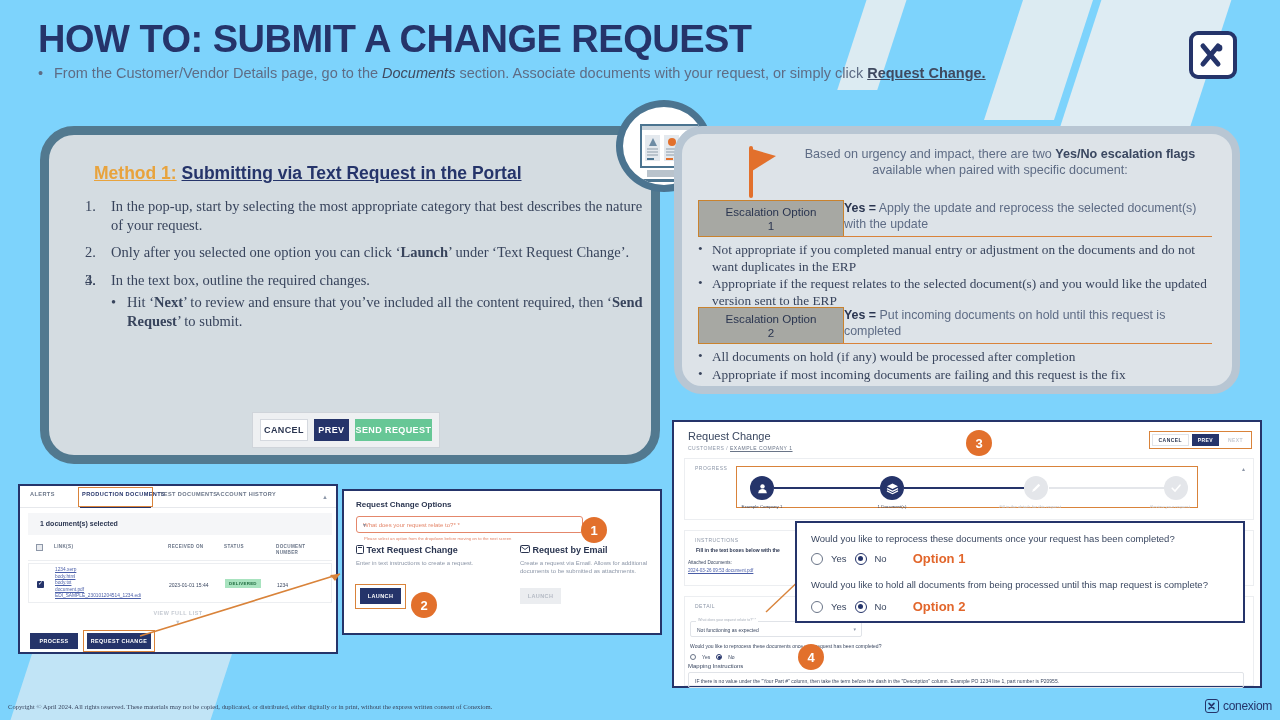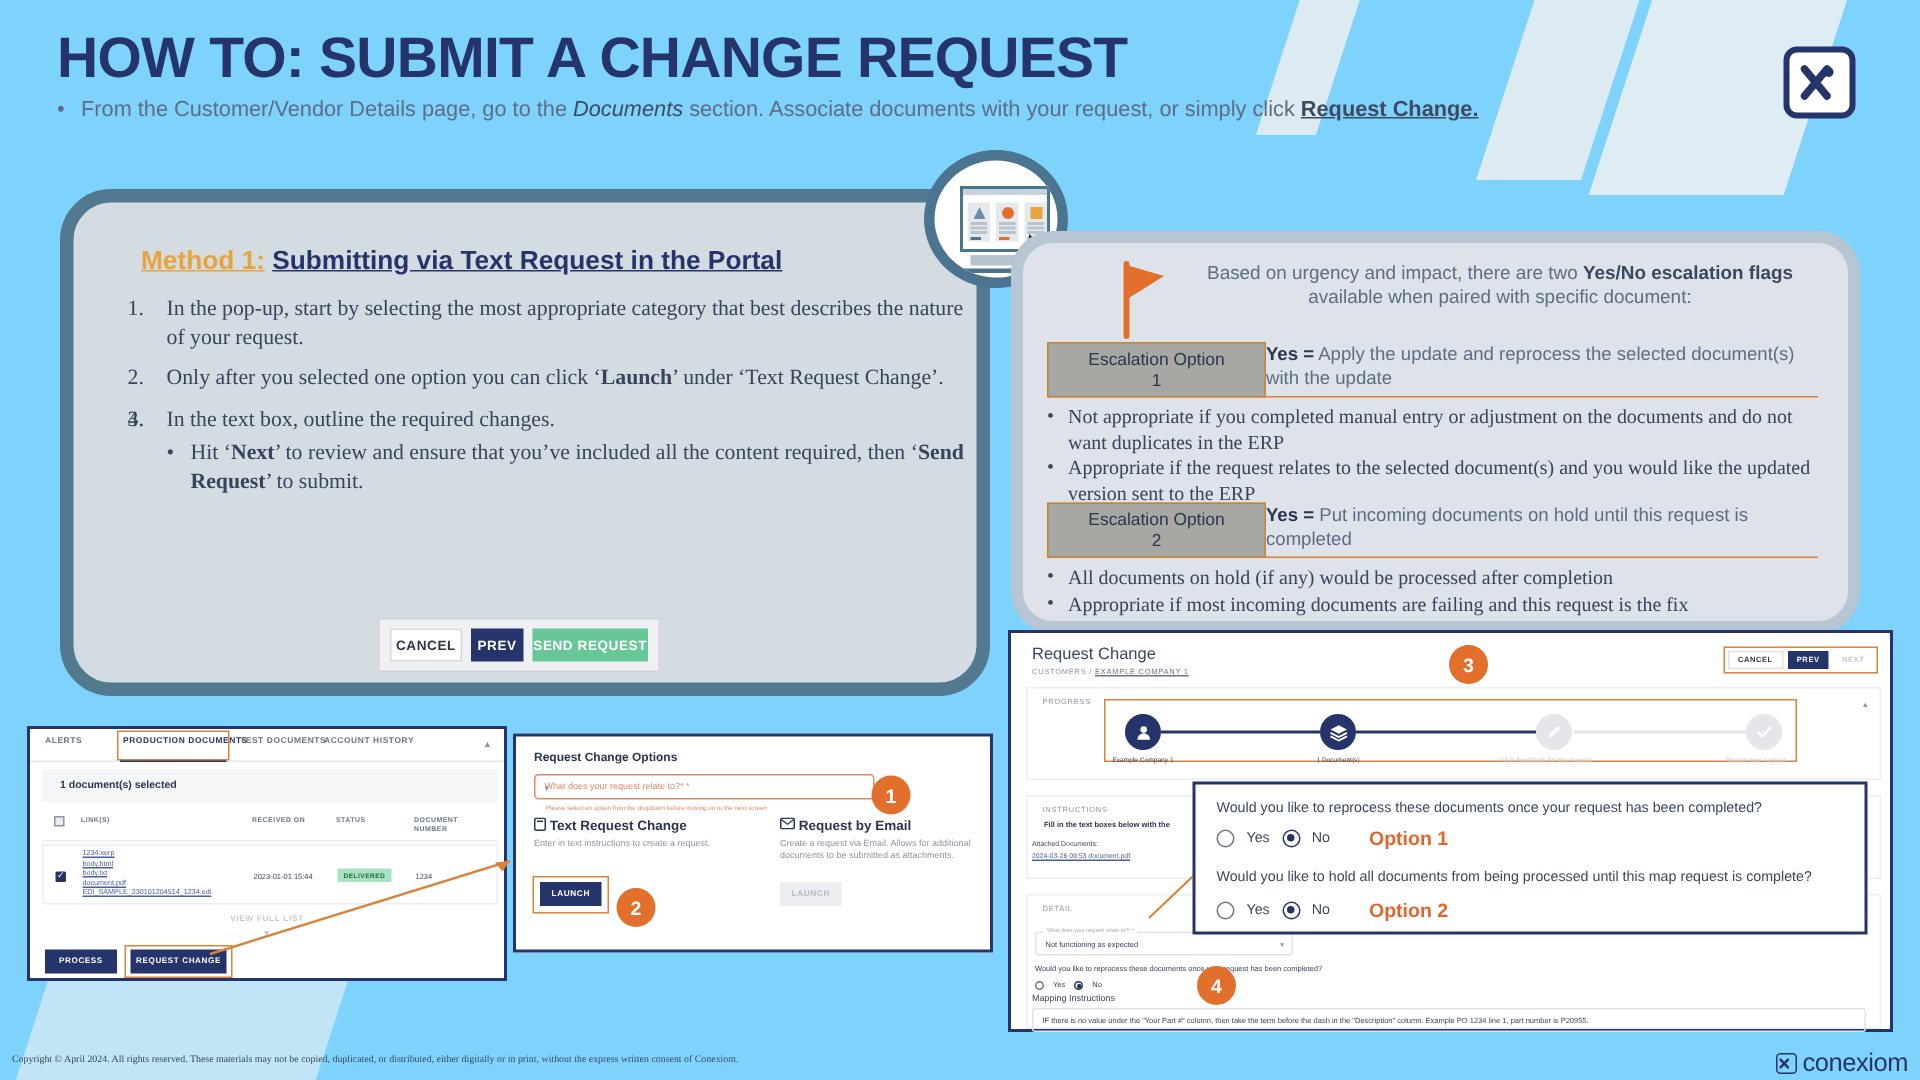"Based on urgency and impact," .panel-right { margin-top: 28px -> none }
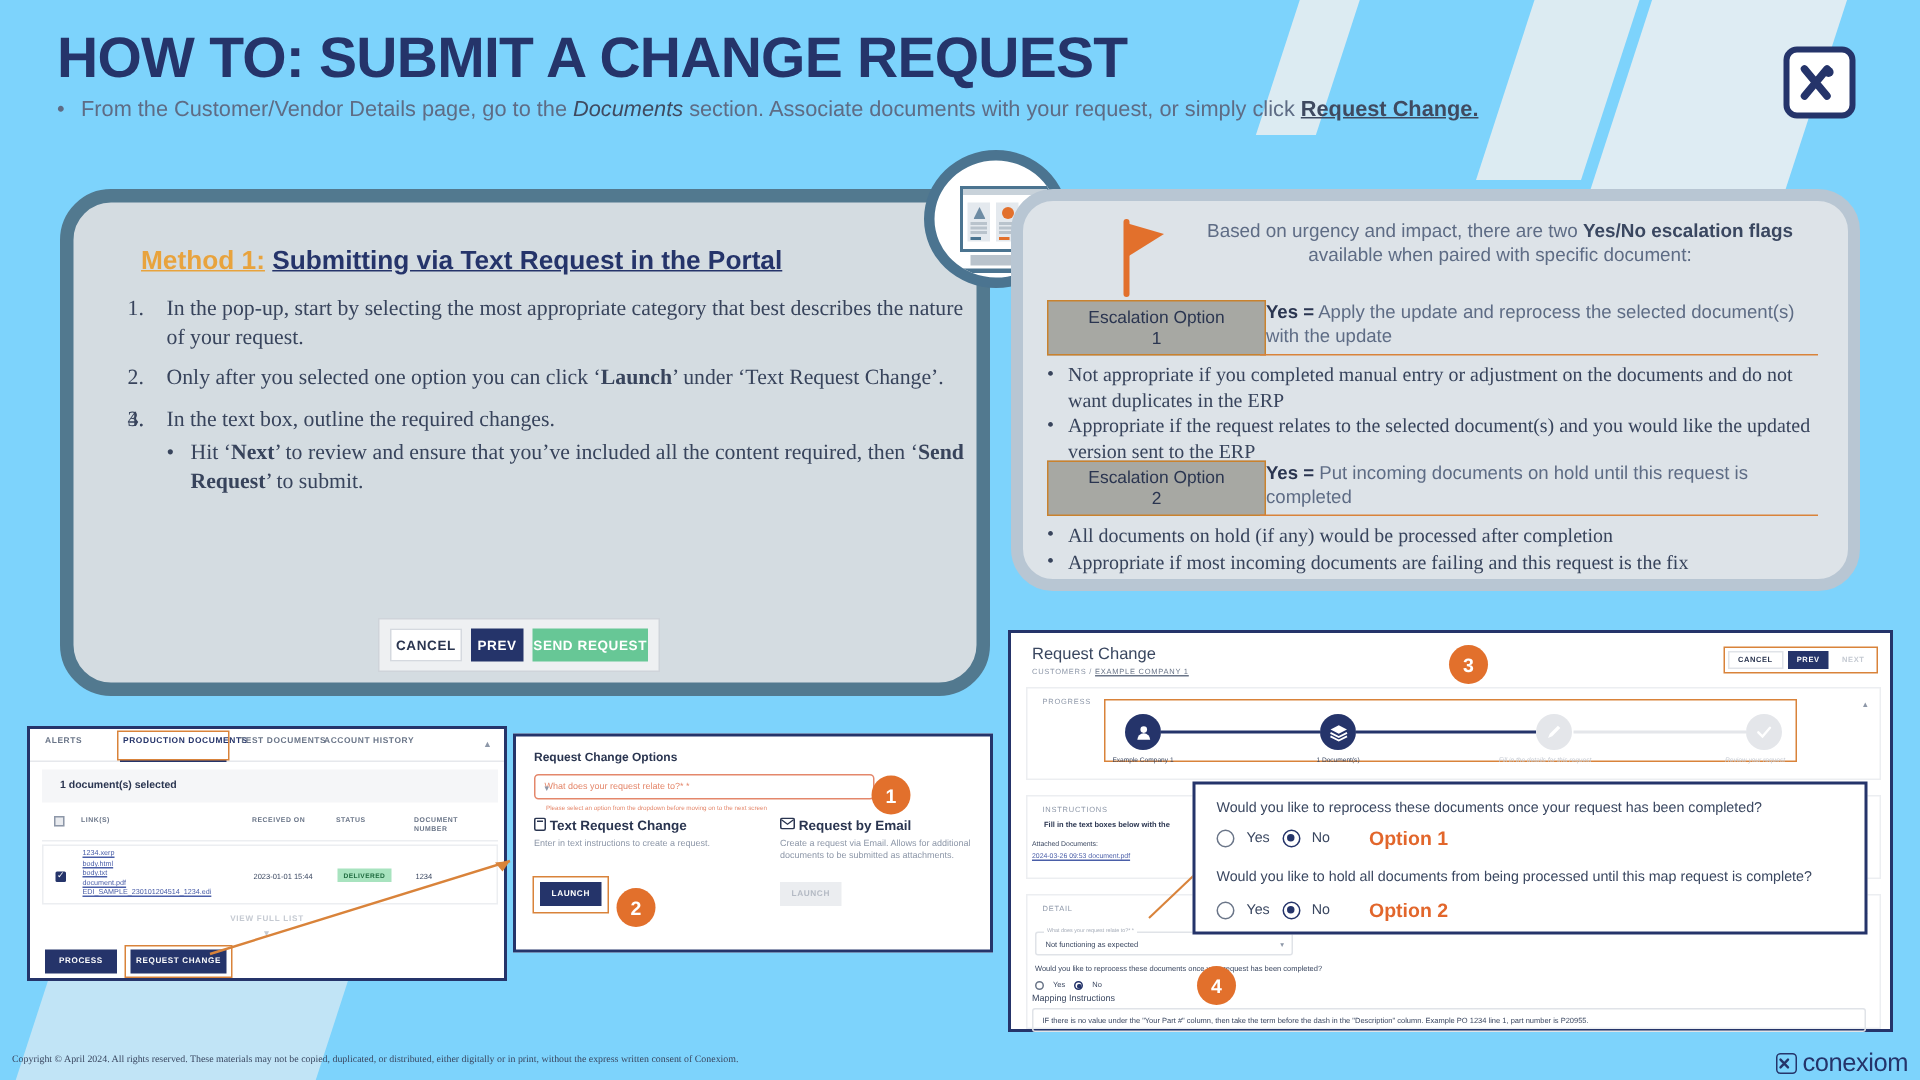"conexiom" .fl-text { font-size: 17px -> 12px }
